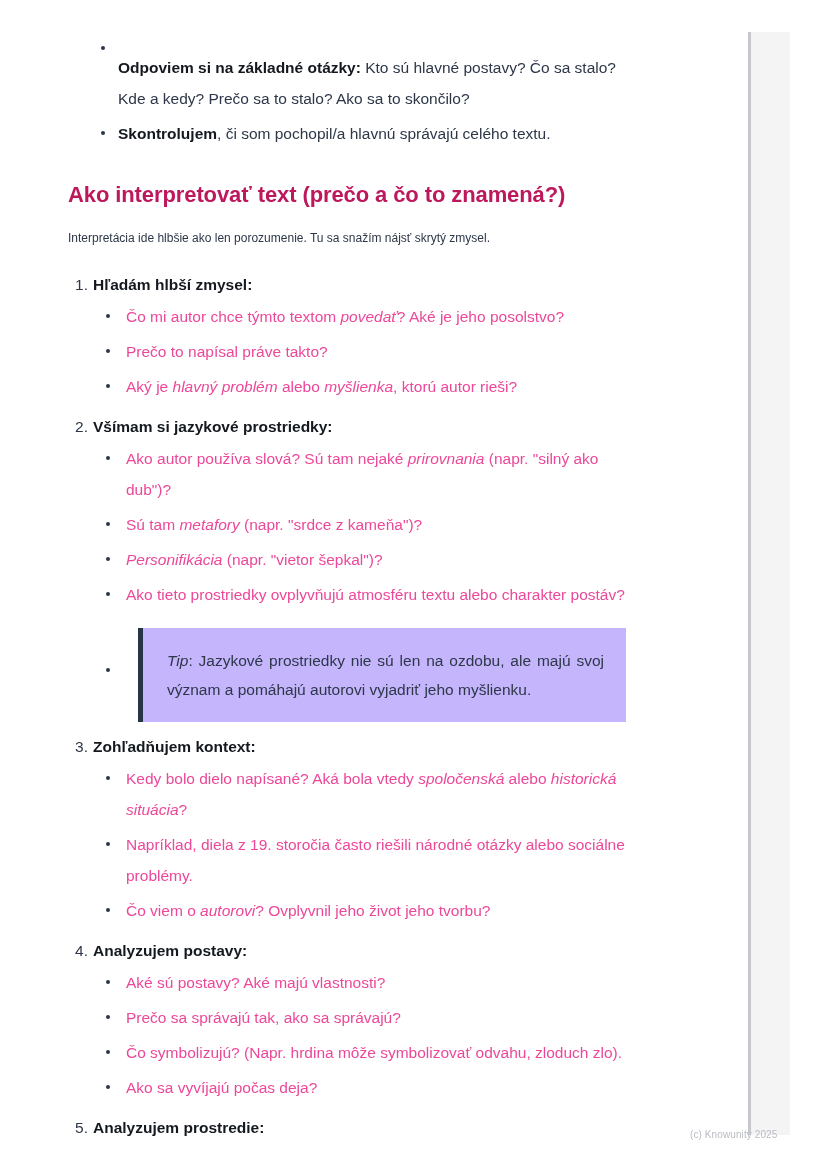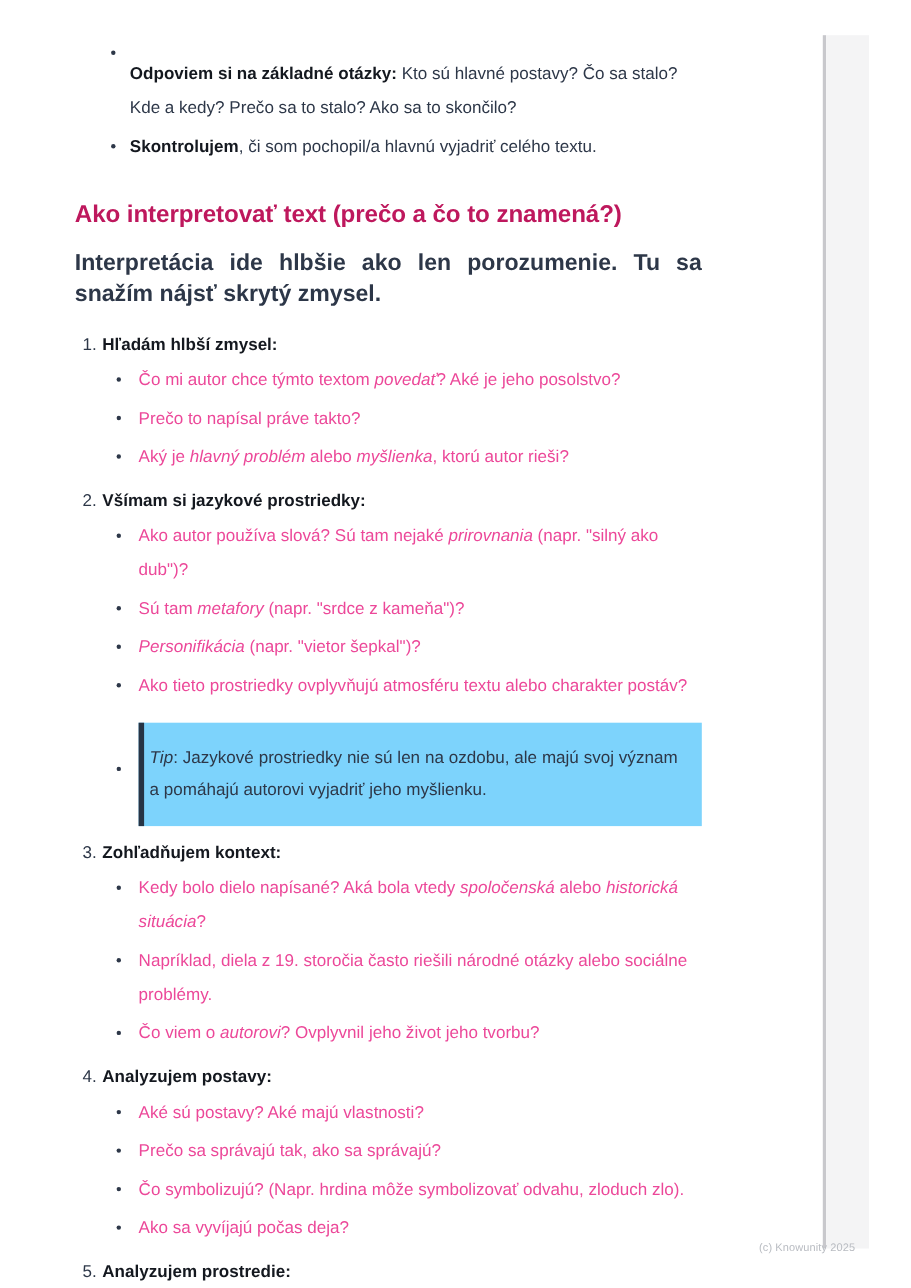", či som pochopil/a hlavnú" span { text: vyjadriť -> správajú }
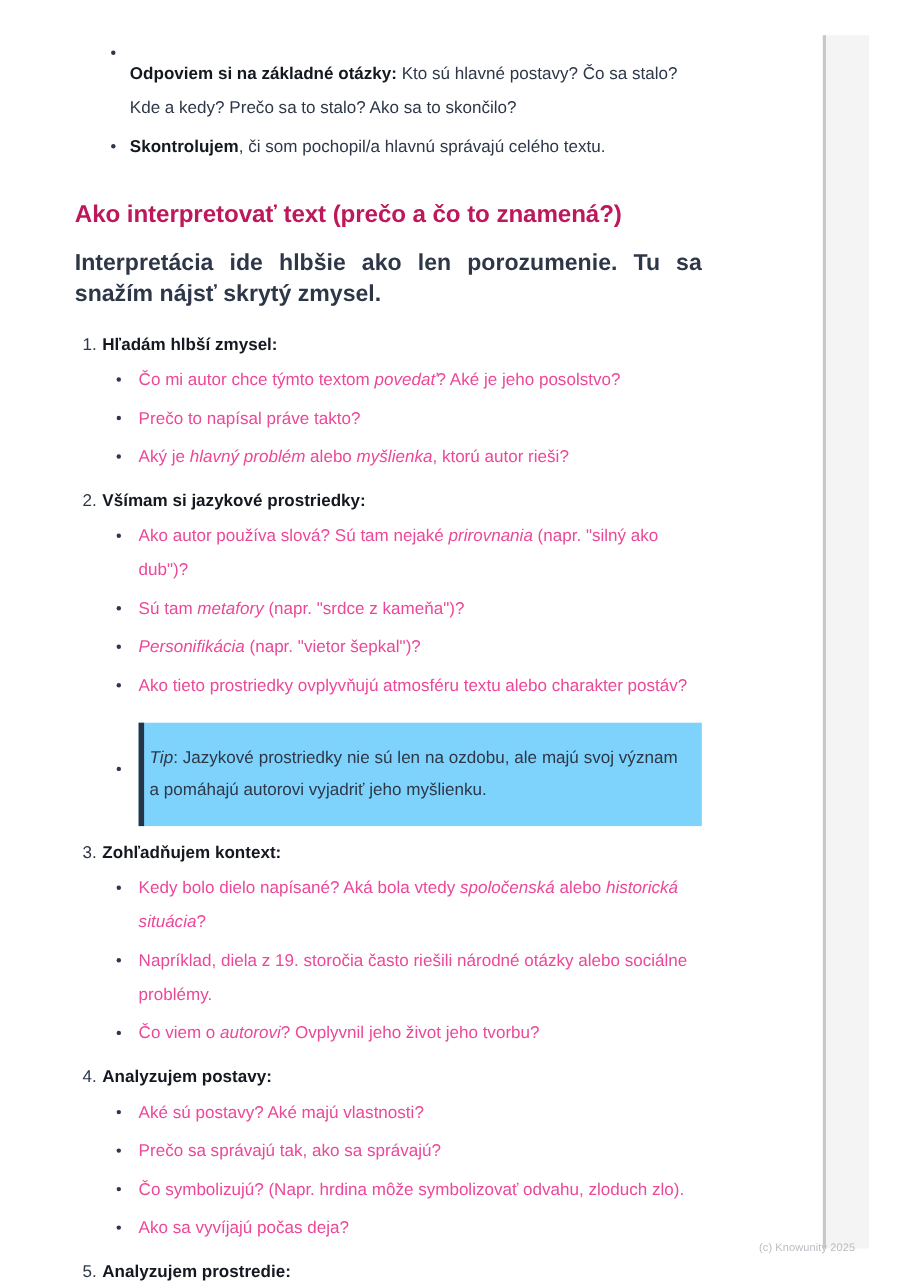"Interpretácia ide hlbšie ako len" p.intro { font-size: 21px -> 12px; font-weight: bold -> none }
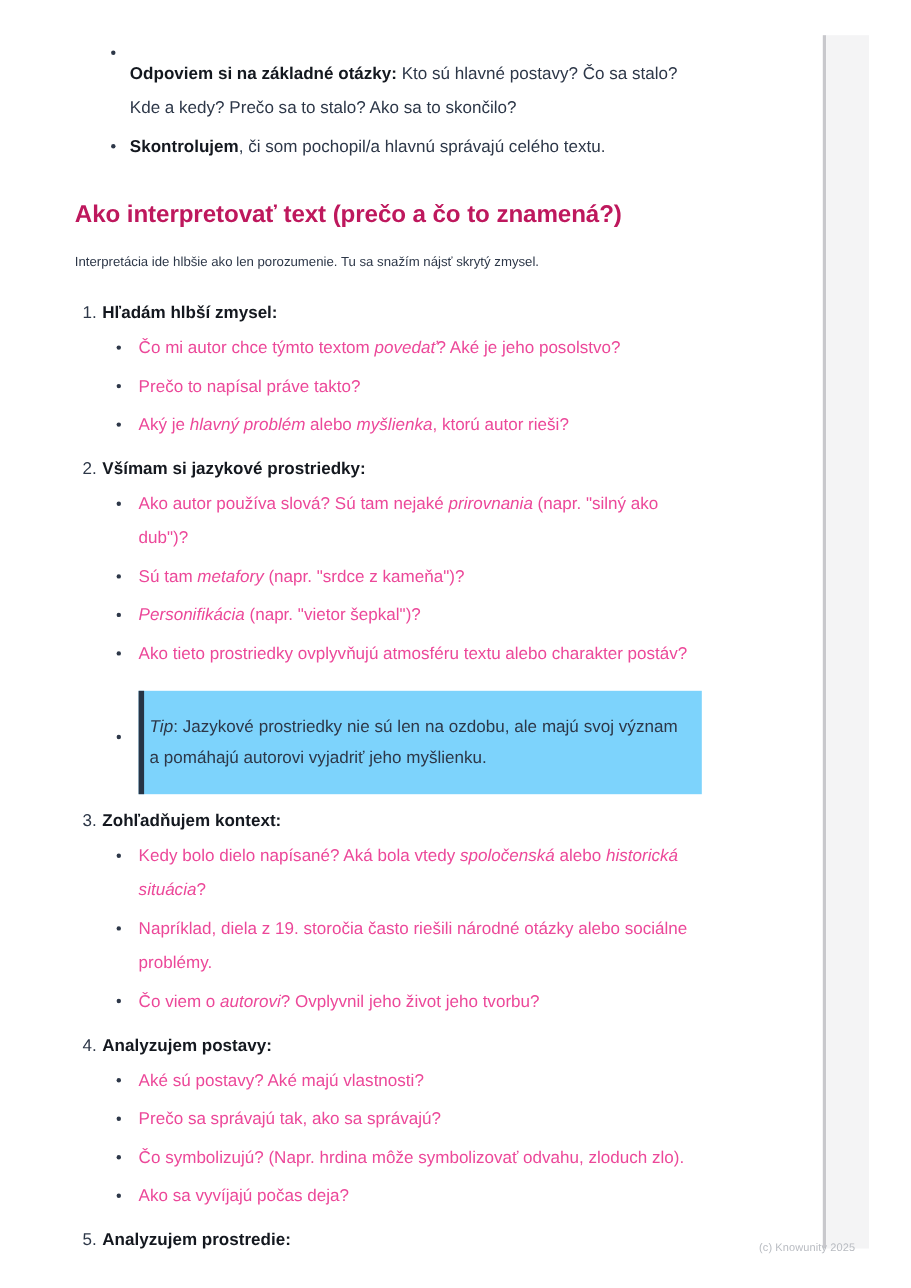"Tip: Jazykové prostriedky nie sú" blockquote.tip { background: #7dd3fc -> #c4b5fd; margin: 0 -> 12px; padding: 18px 22px 18px 5px -> 18px 22px 18px 24px }
